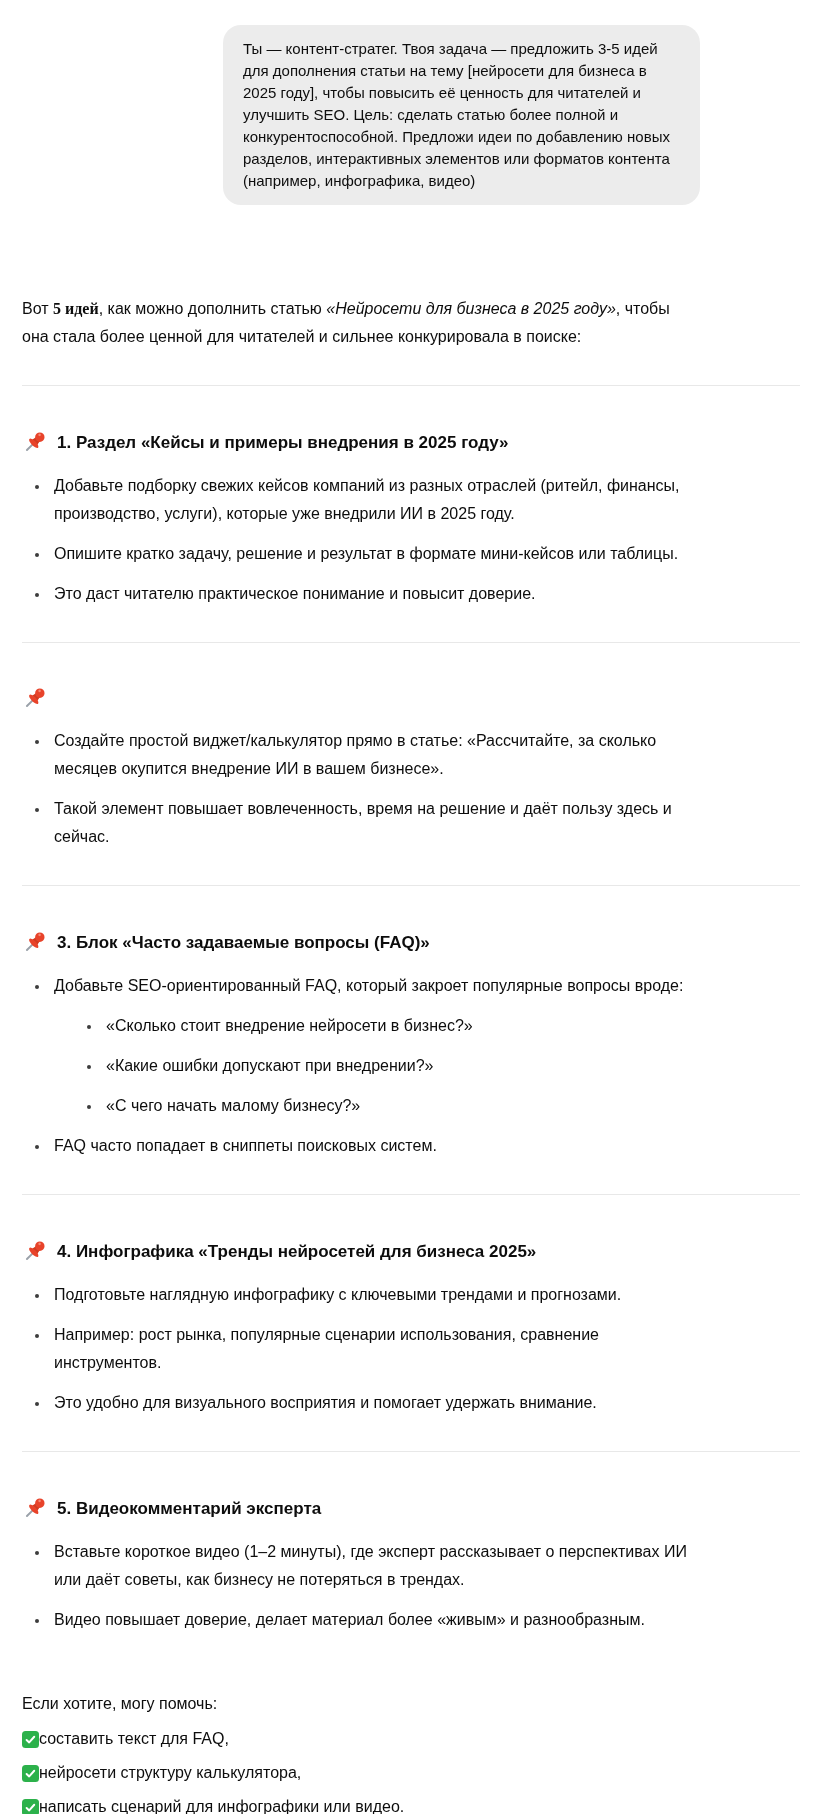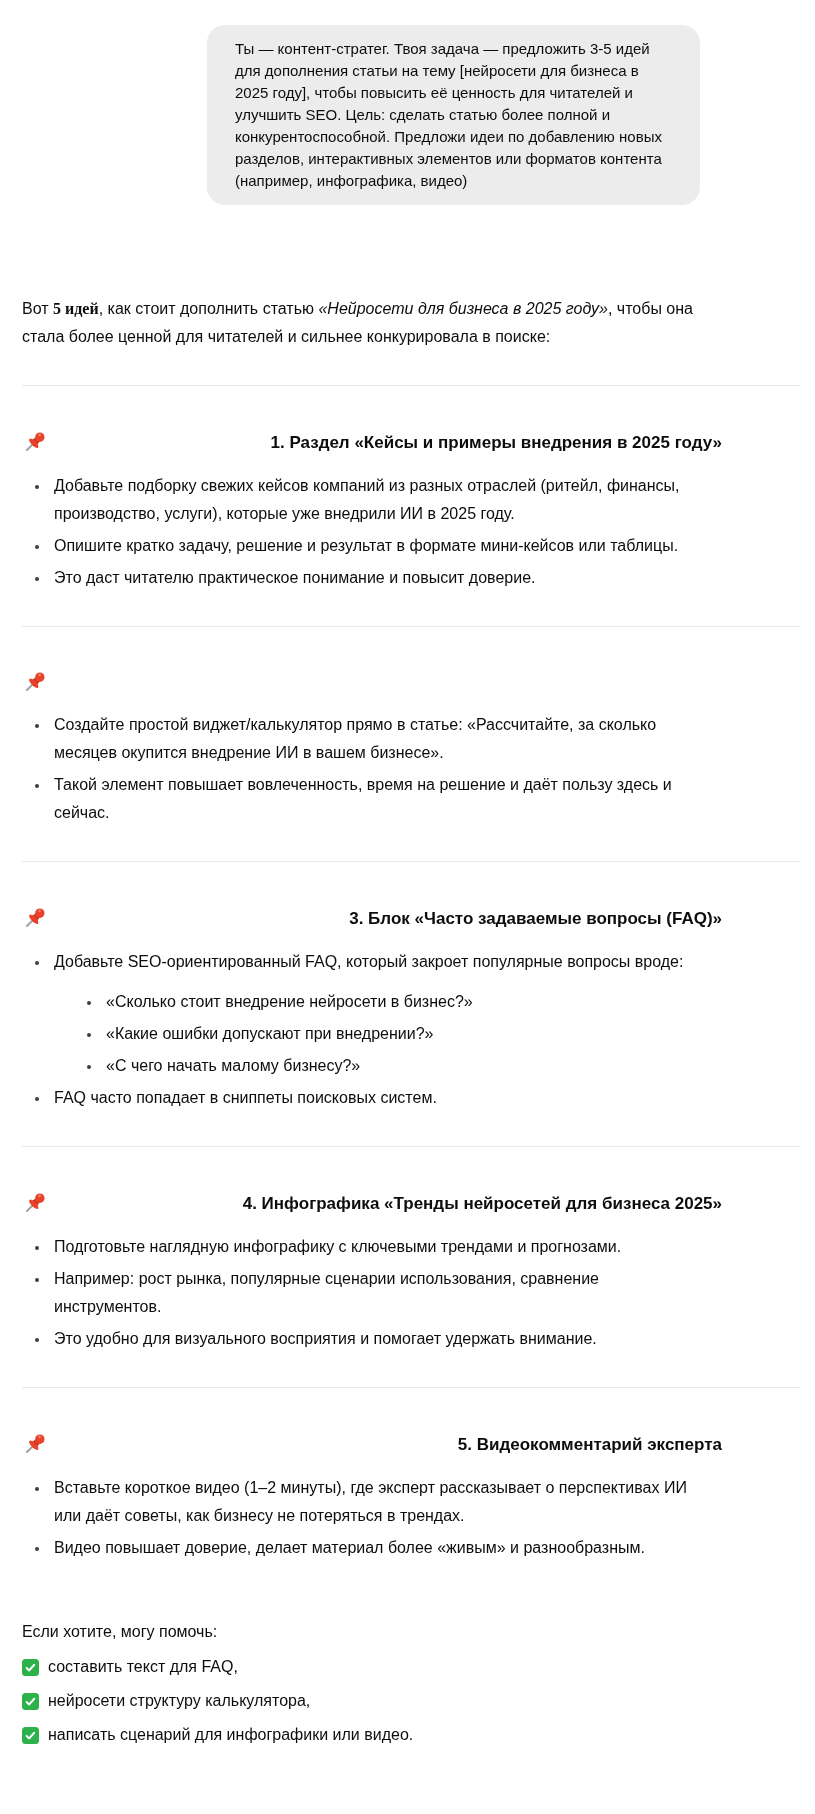"Ты — контент-стратег. Твоя задача" .bubble { padding: 13px 28px -> 13px 20px }
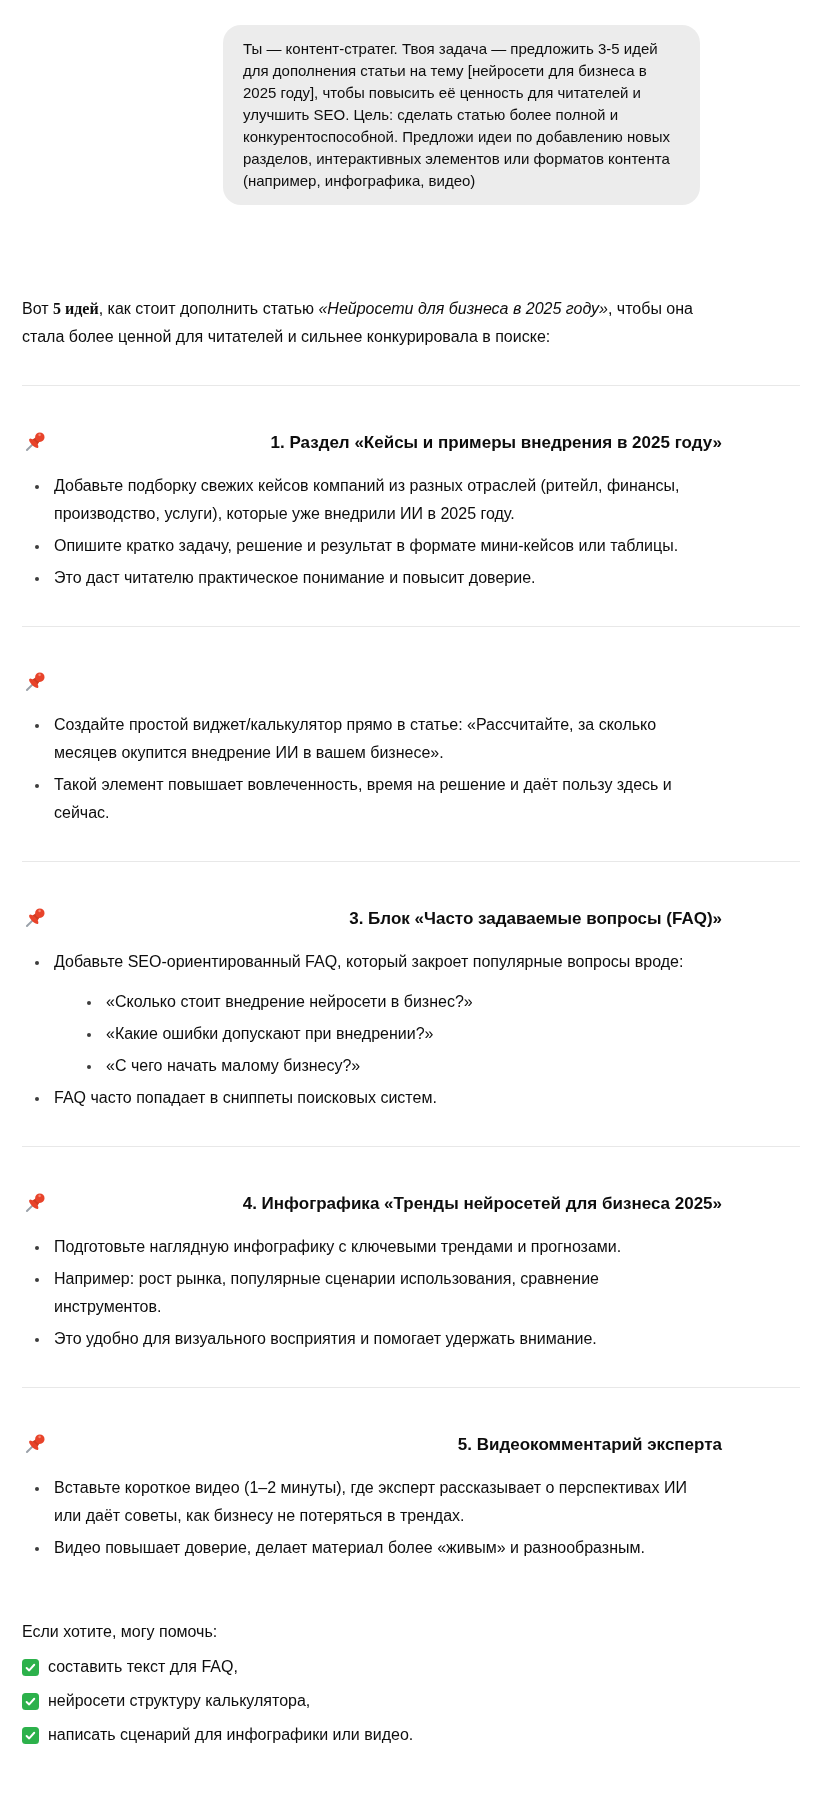", как стоит дополнить статью" span { text: стоит -> можно }
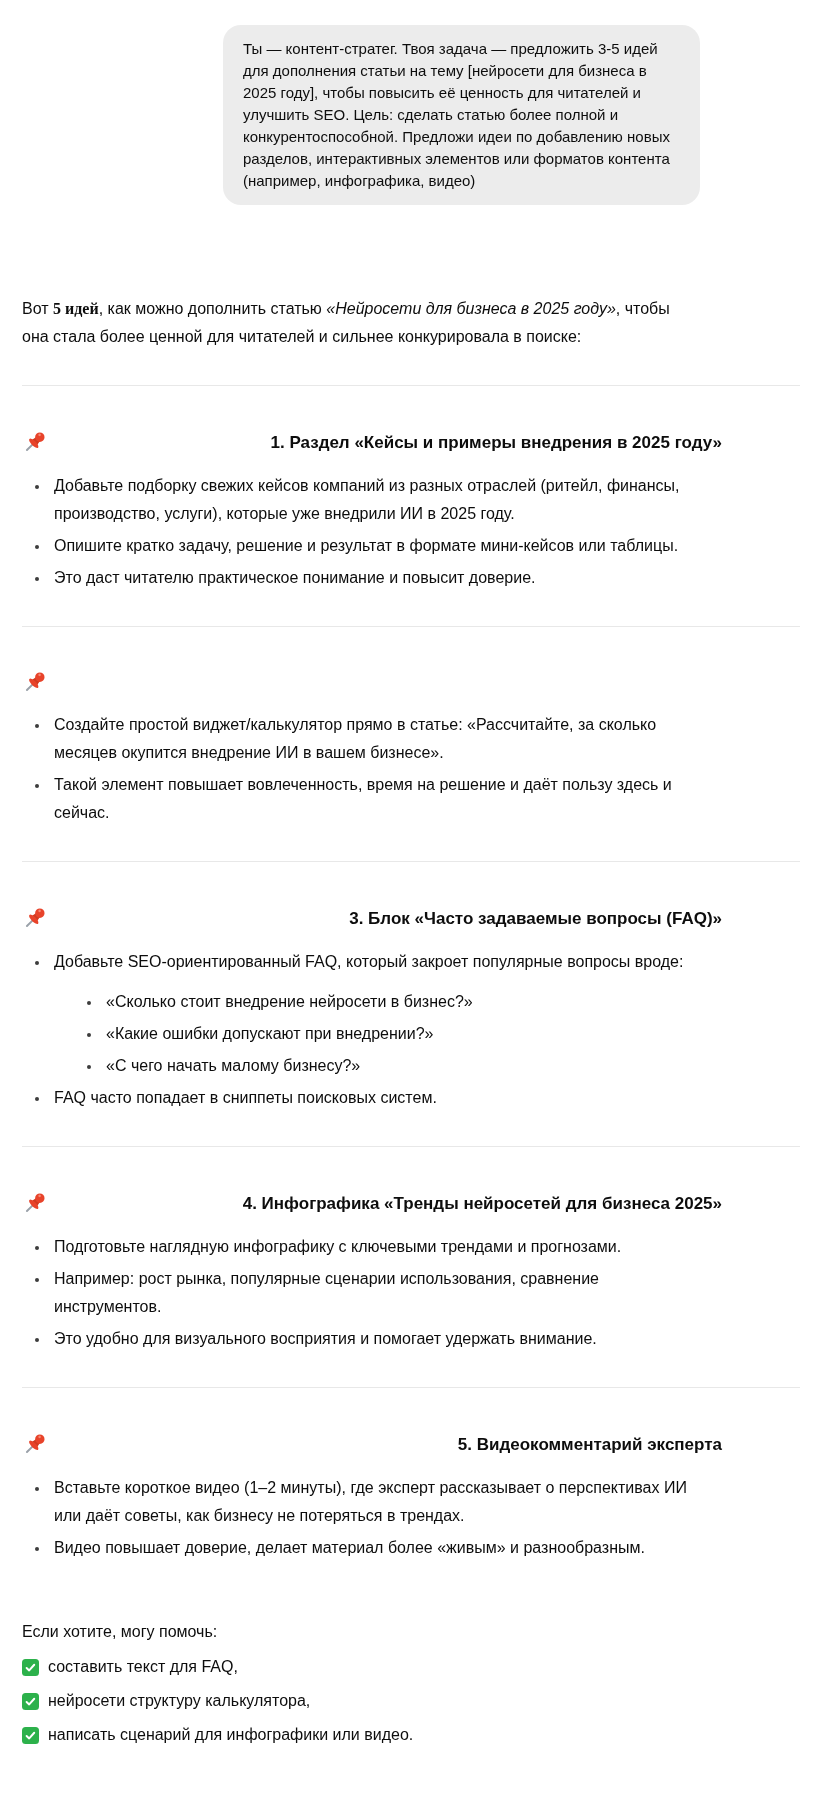"1. Раздел «Кейсы и примеры" .sec-title { gap: none -> 9px; justify-content: space-between -> none }
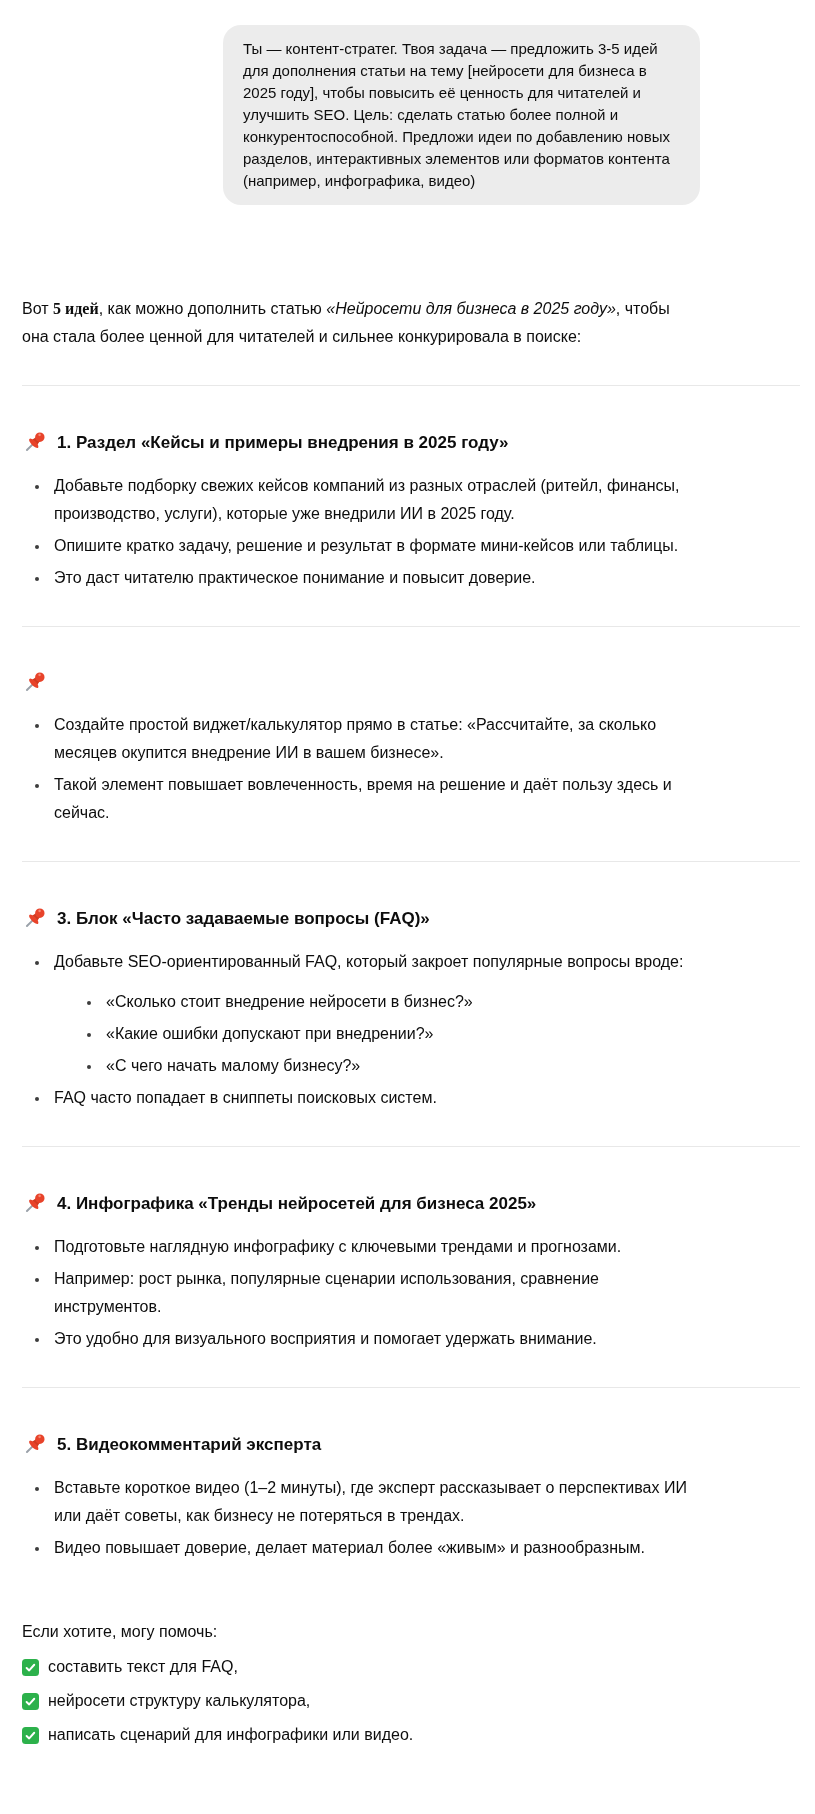"Добавьте подборку свежих кейсов компаний" ul.blist li { margin-top: 4px -> 12px }
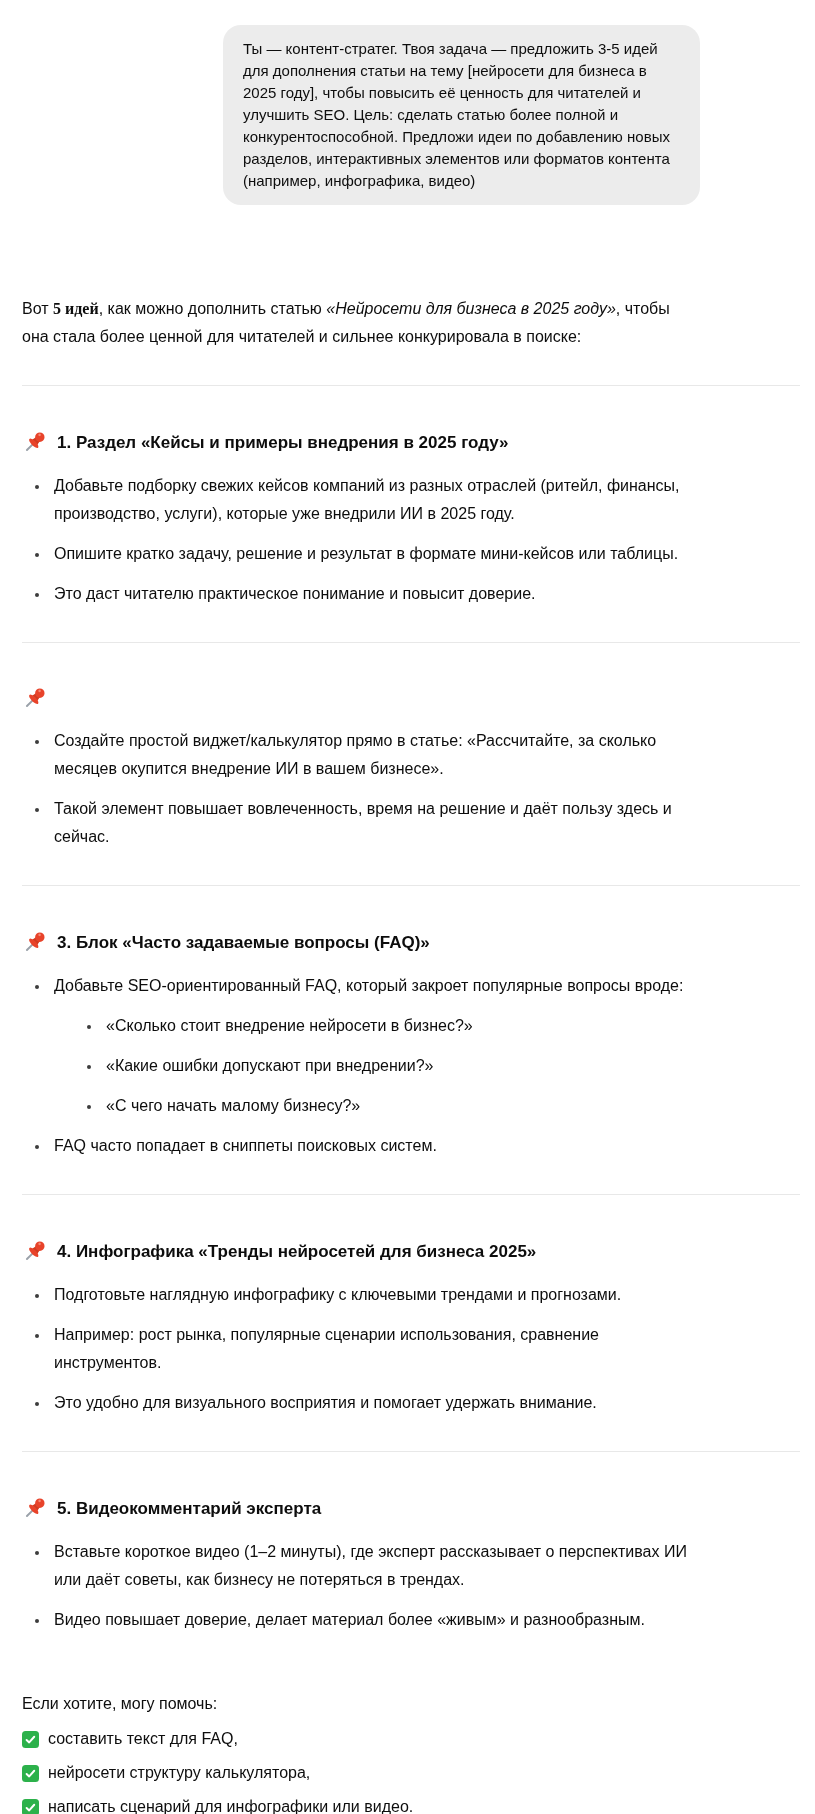"составить текст для FAQ," .check-line { gap: 9px -> none }
